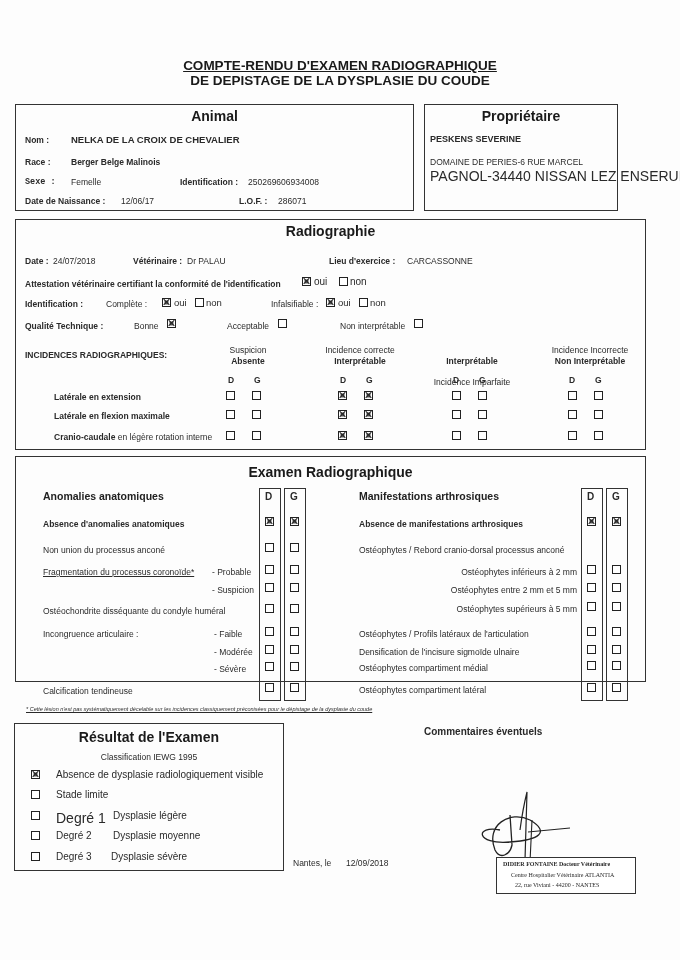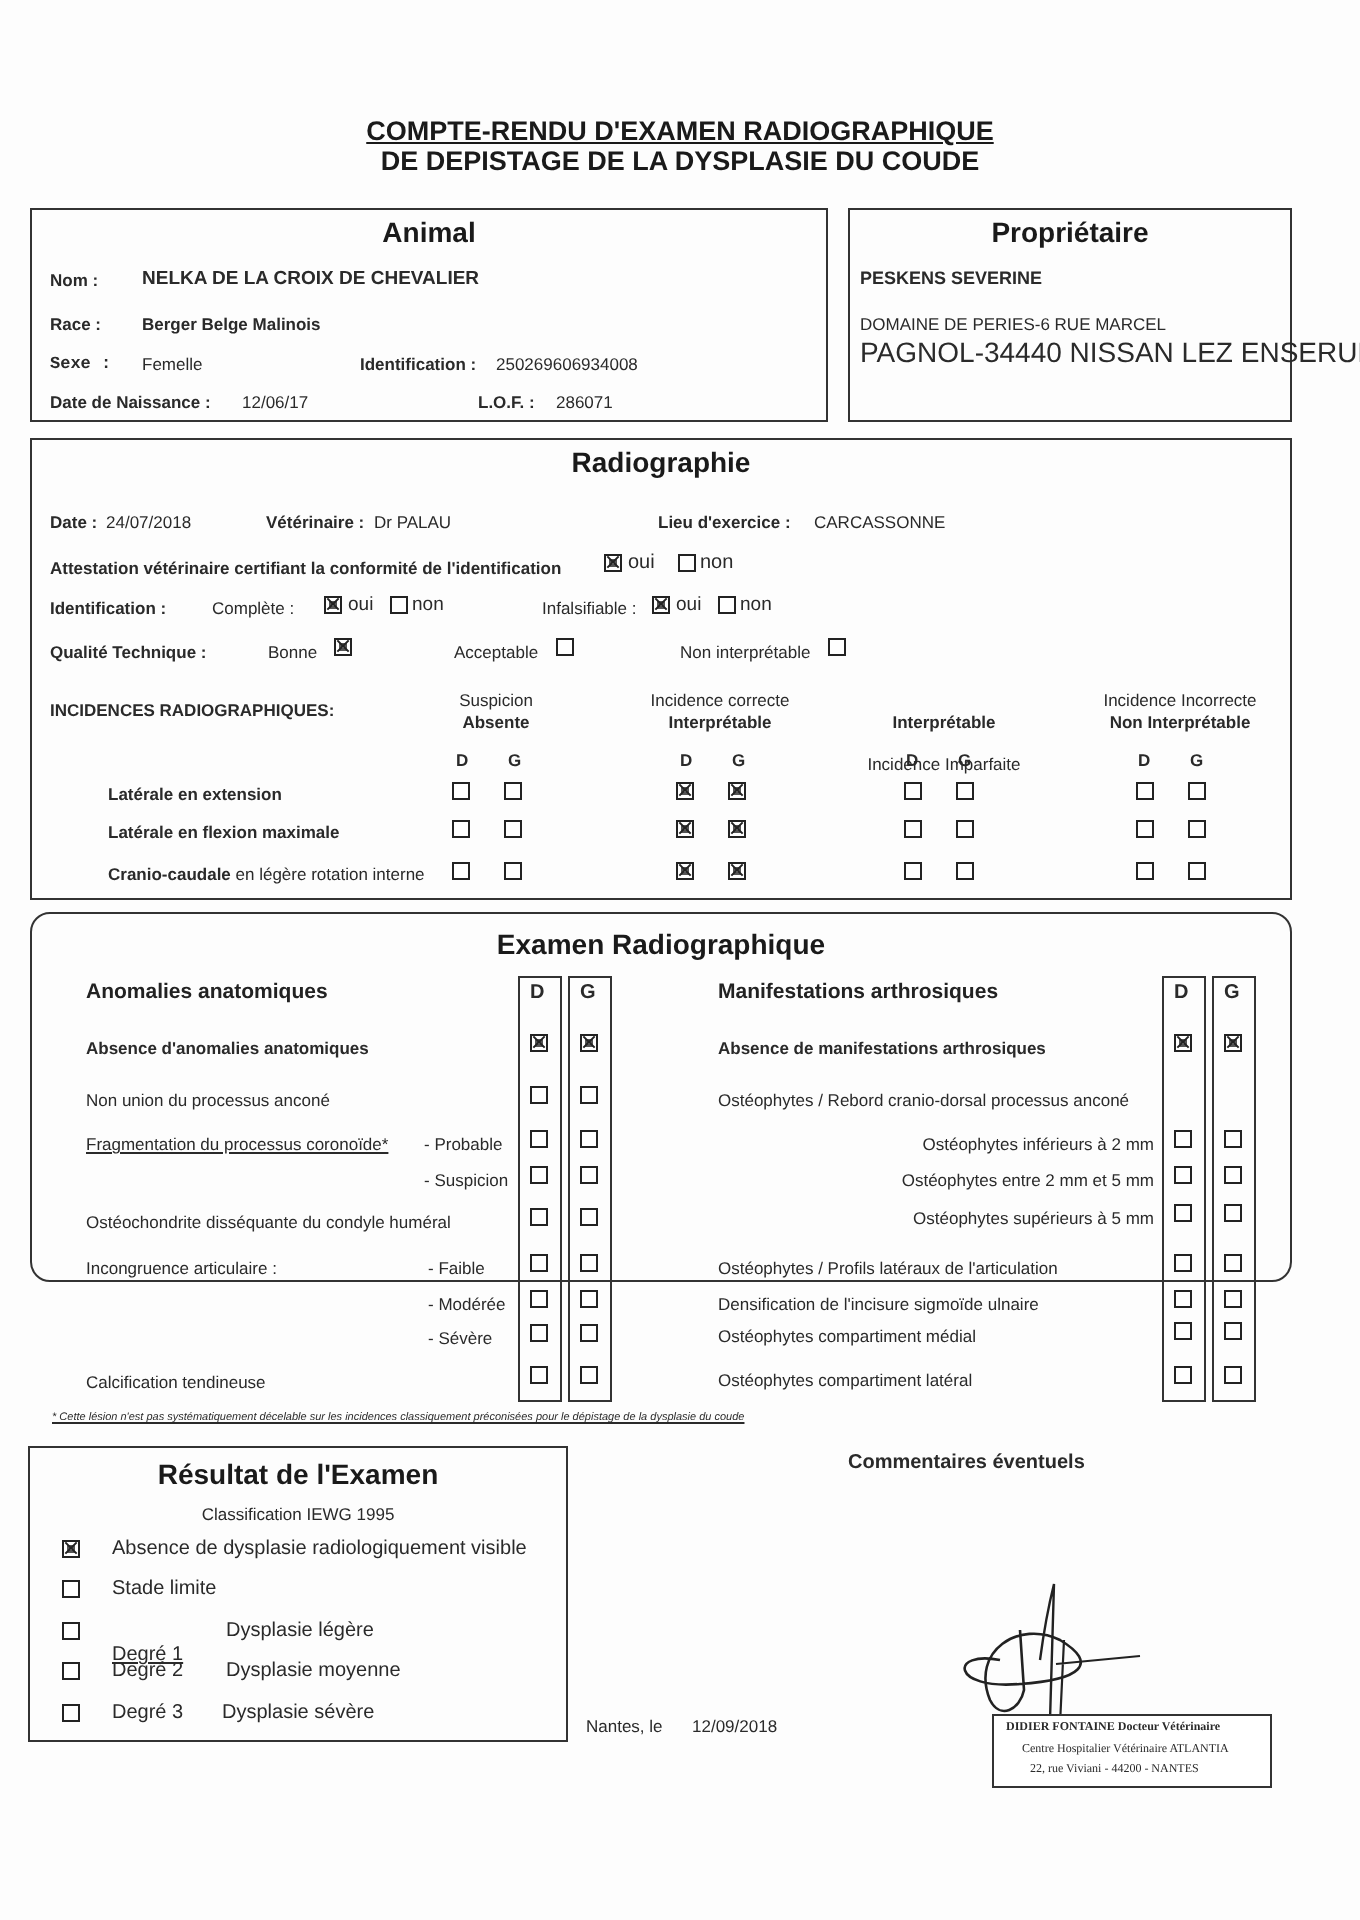"Propriétaire" div.box { width: 222px -> 194px }
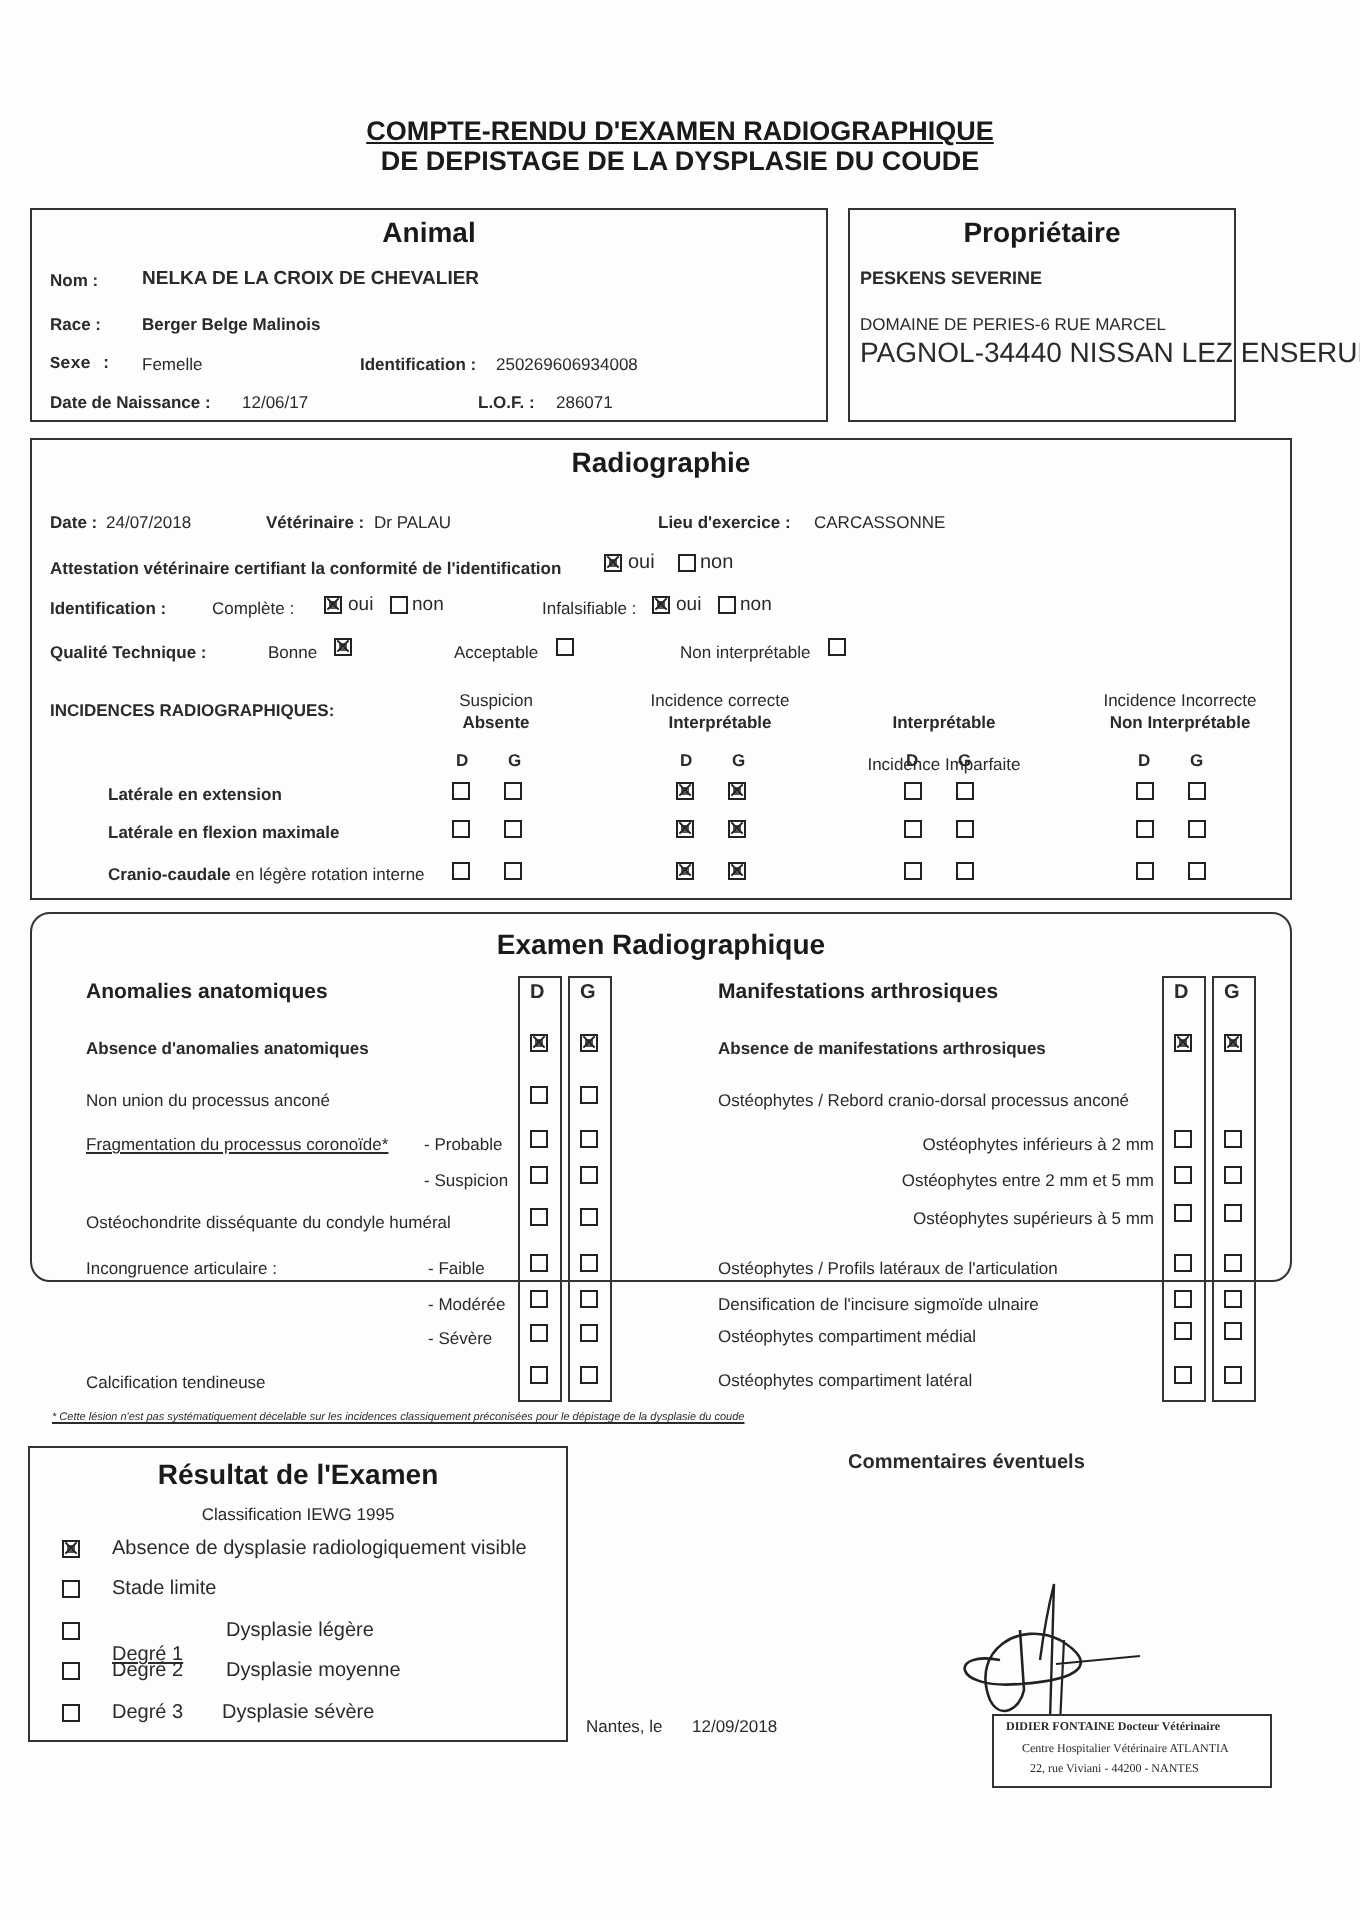"Examen Radiographique" div.box { border-radius: 10px -> none; height: 185px -> 226px }
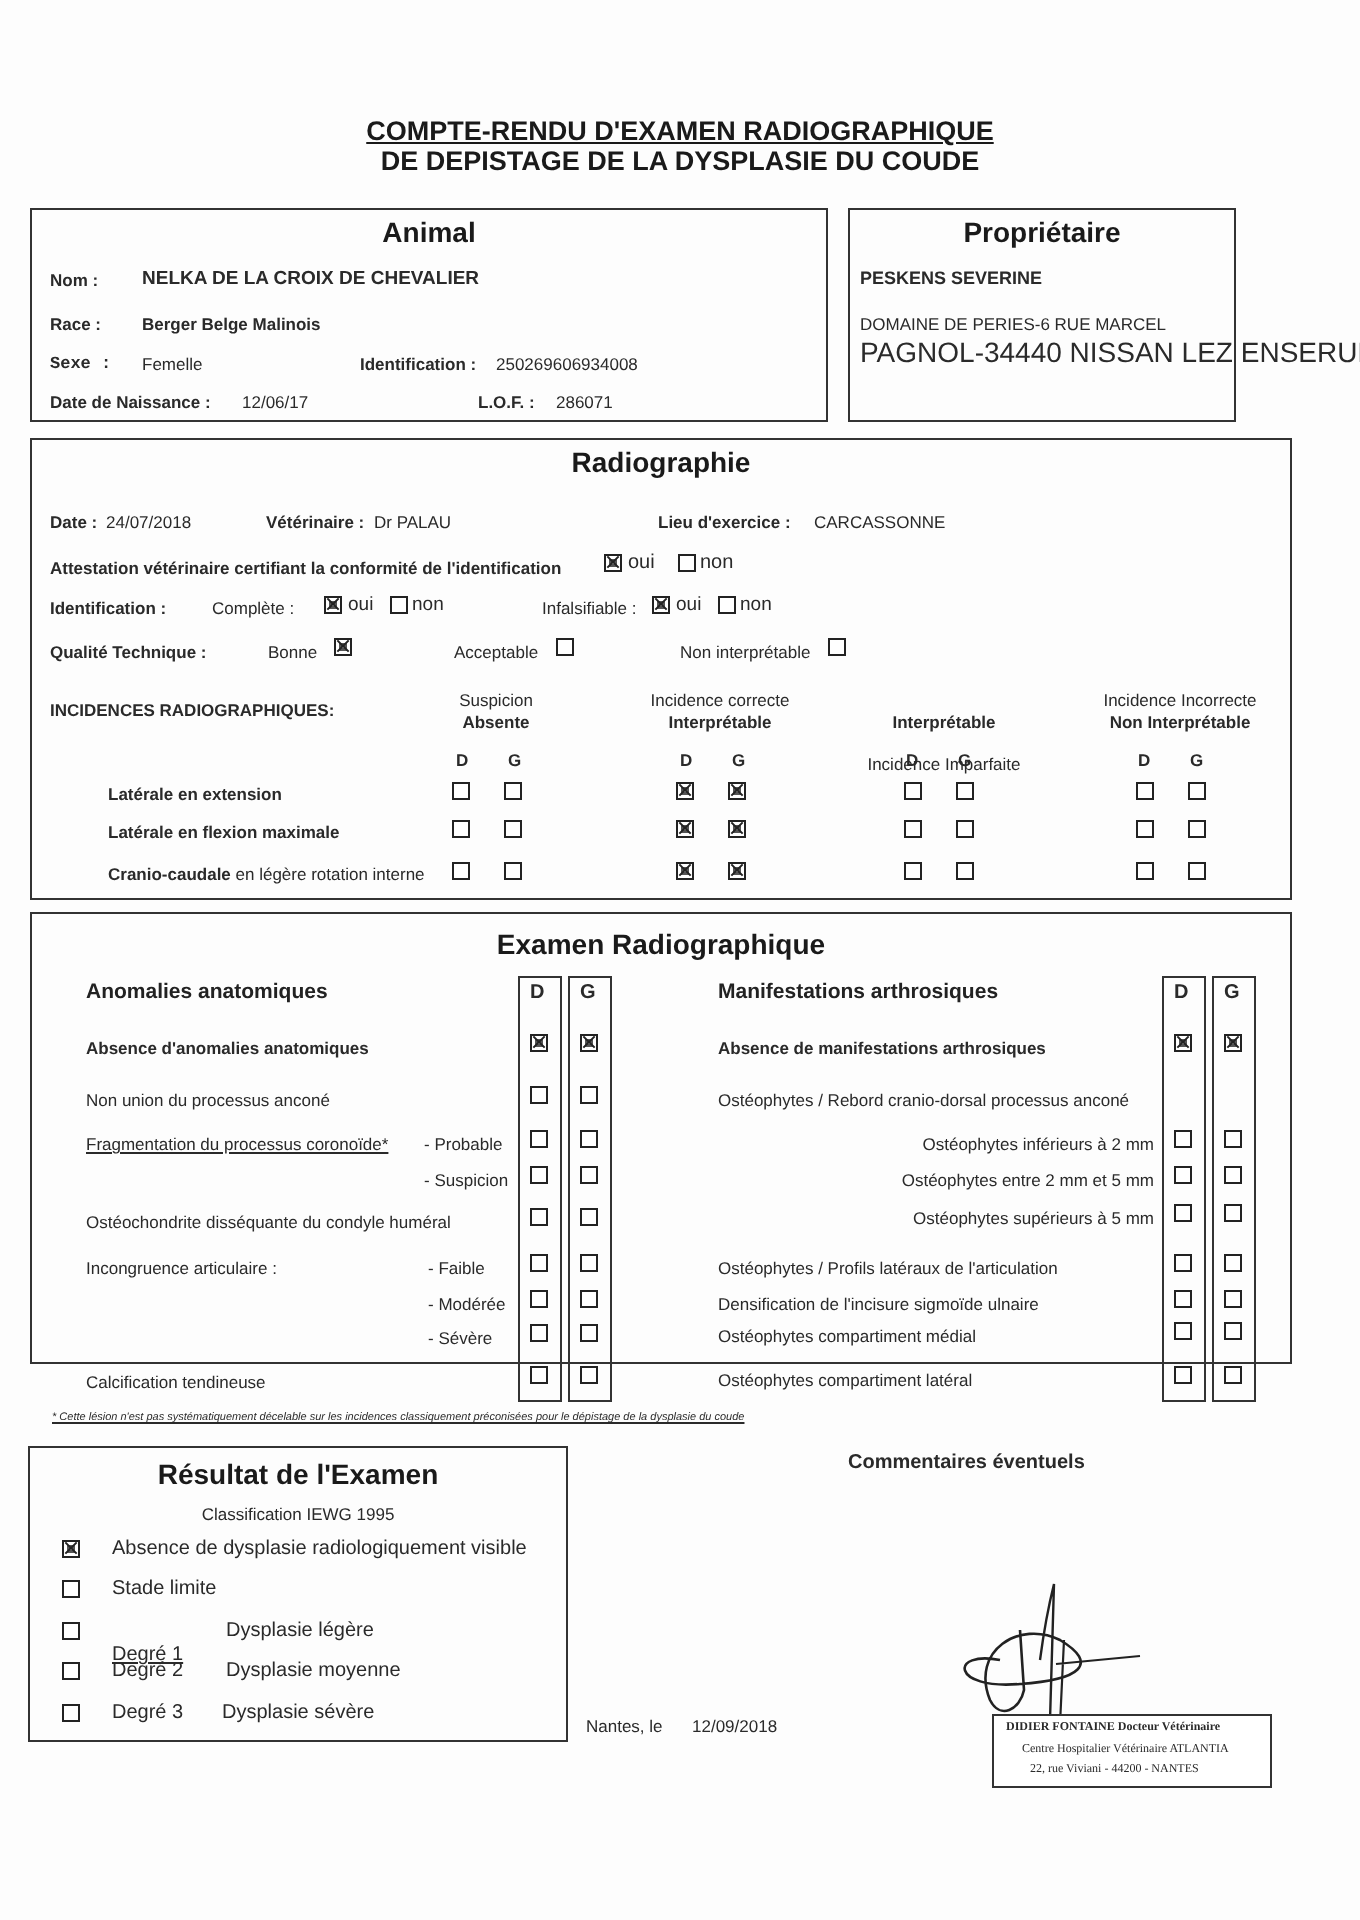"Degré 1" div.t { font-size: 10px -> 14px; text-decoration: underline -> none; top: 98px -> 86px }
